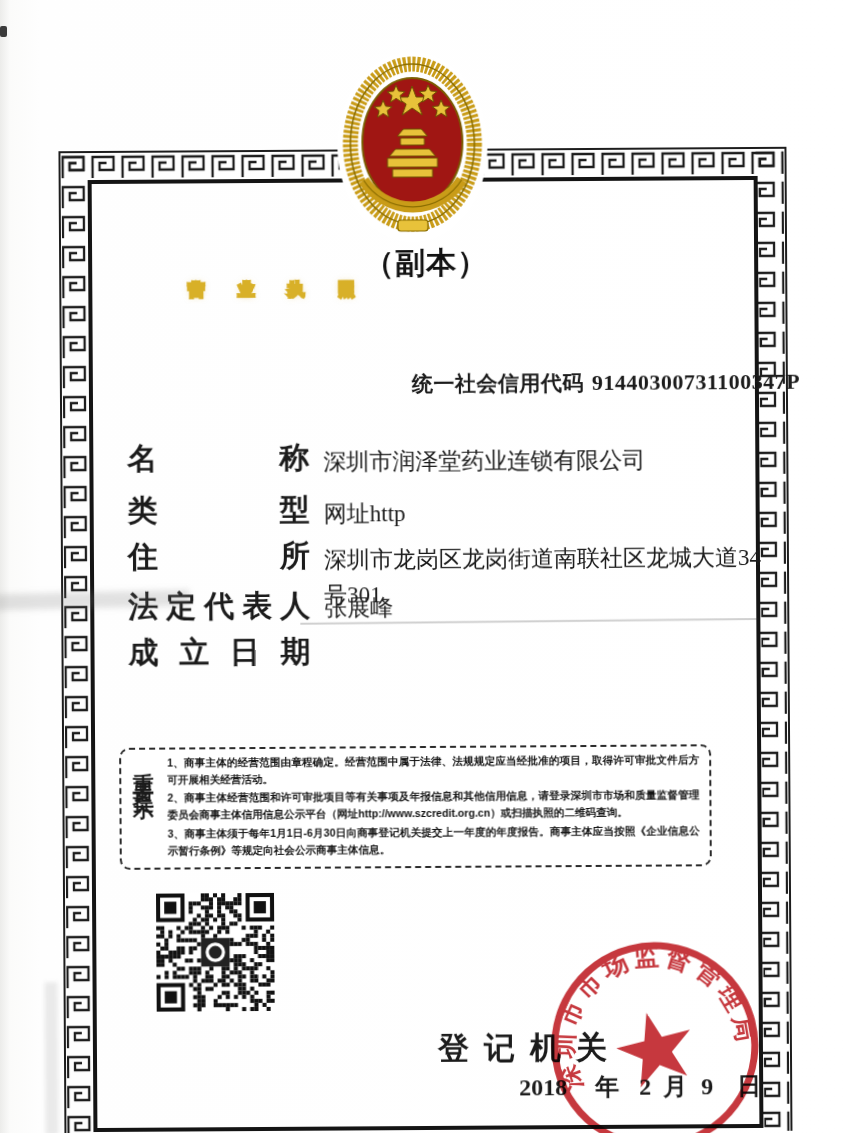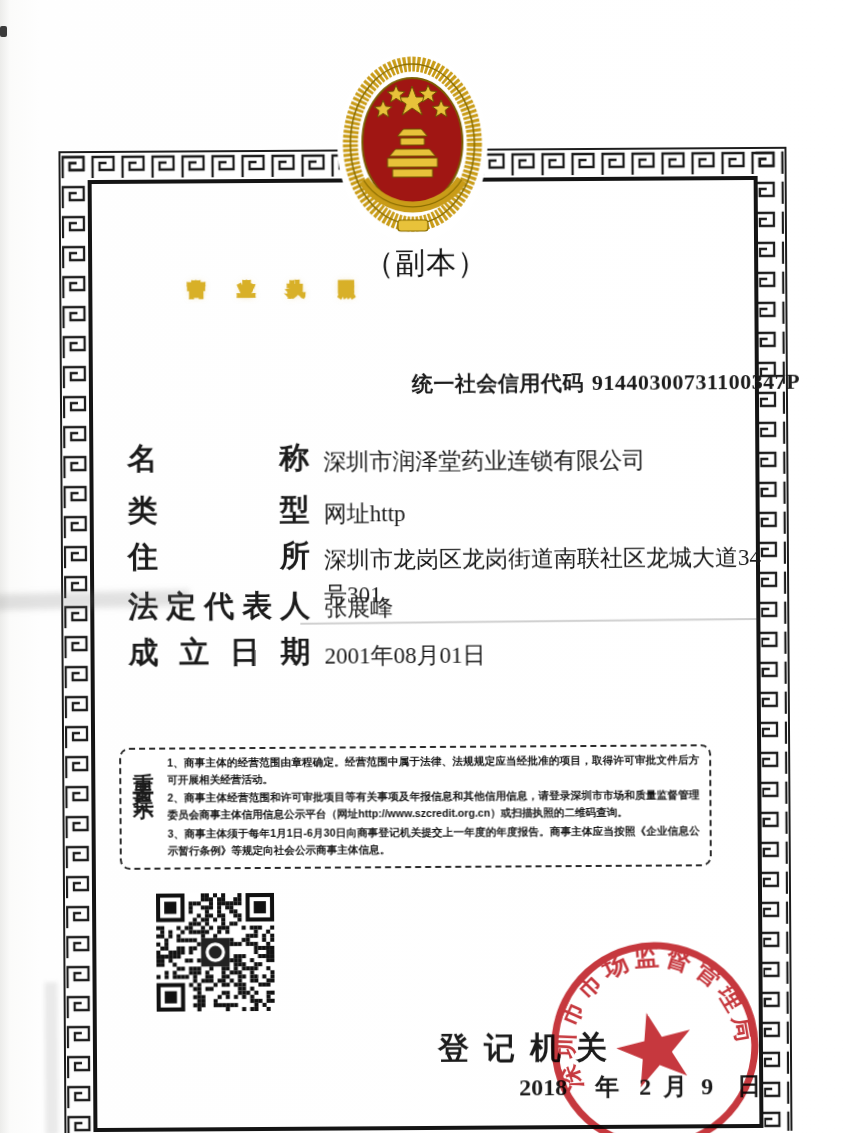"（副本）" .subtitle { font-weight: normal -> bold }
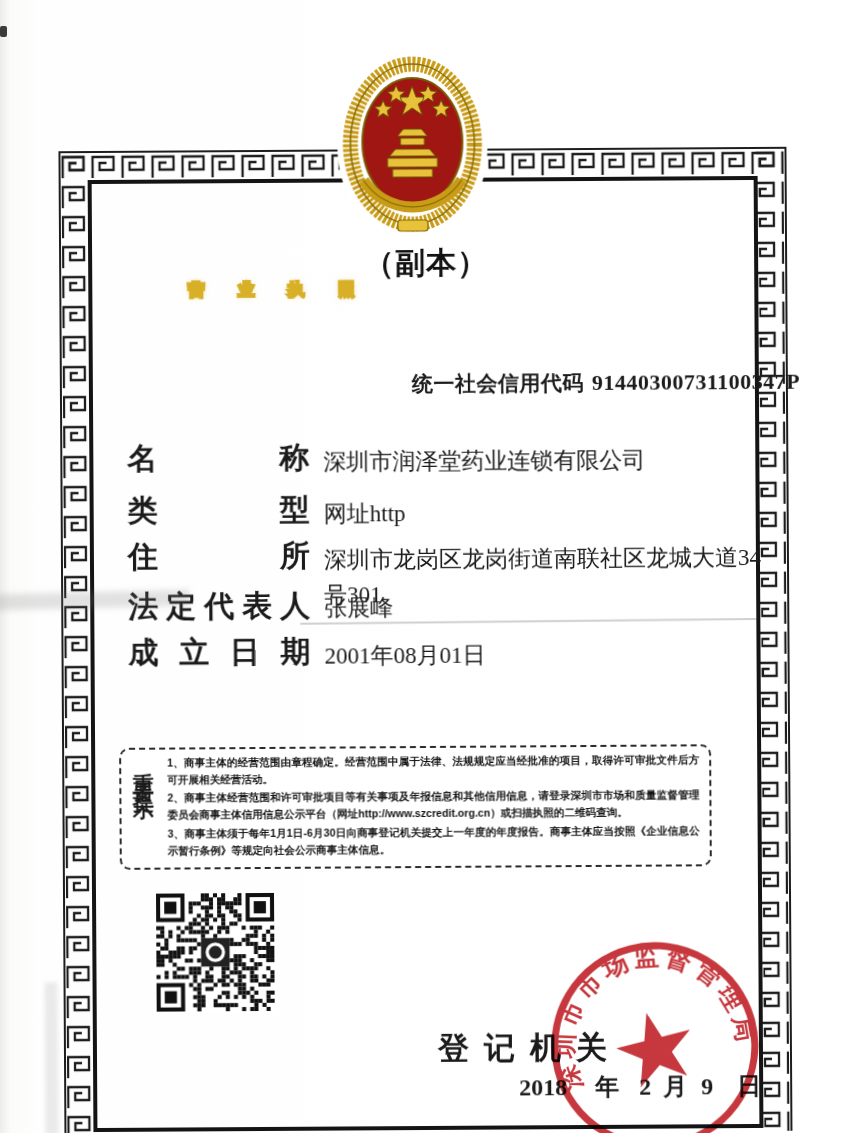"2001年08月01日" div.fvalue { html: <div>2001年08月01日</div> -> none }
